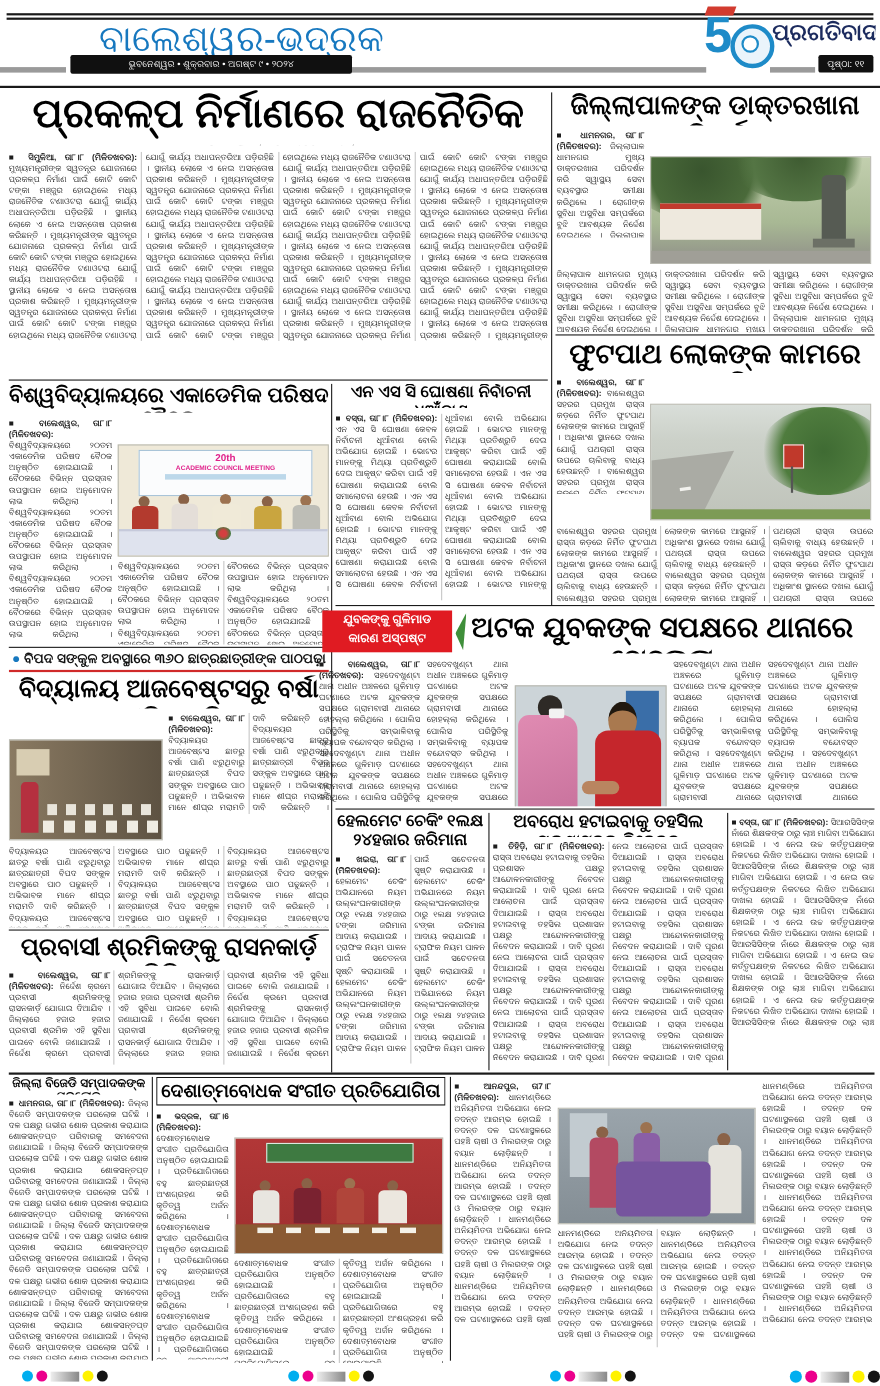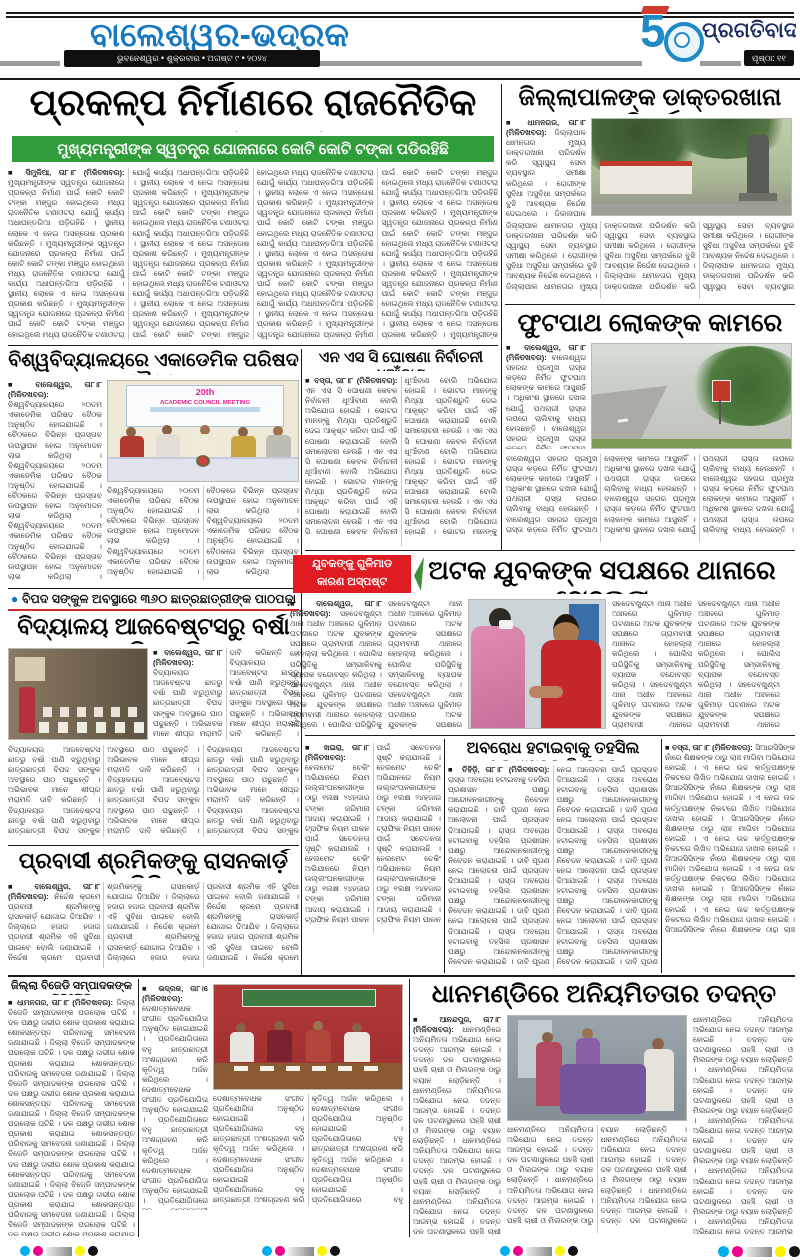"ବାଲେଶ୍ୱର-ଭଦ୍ରକ" div.abs { font-weight: bold -> normal }
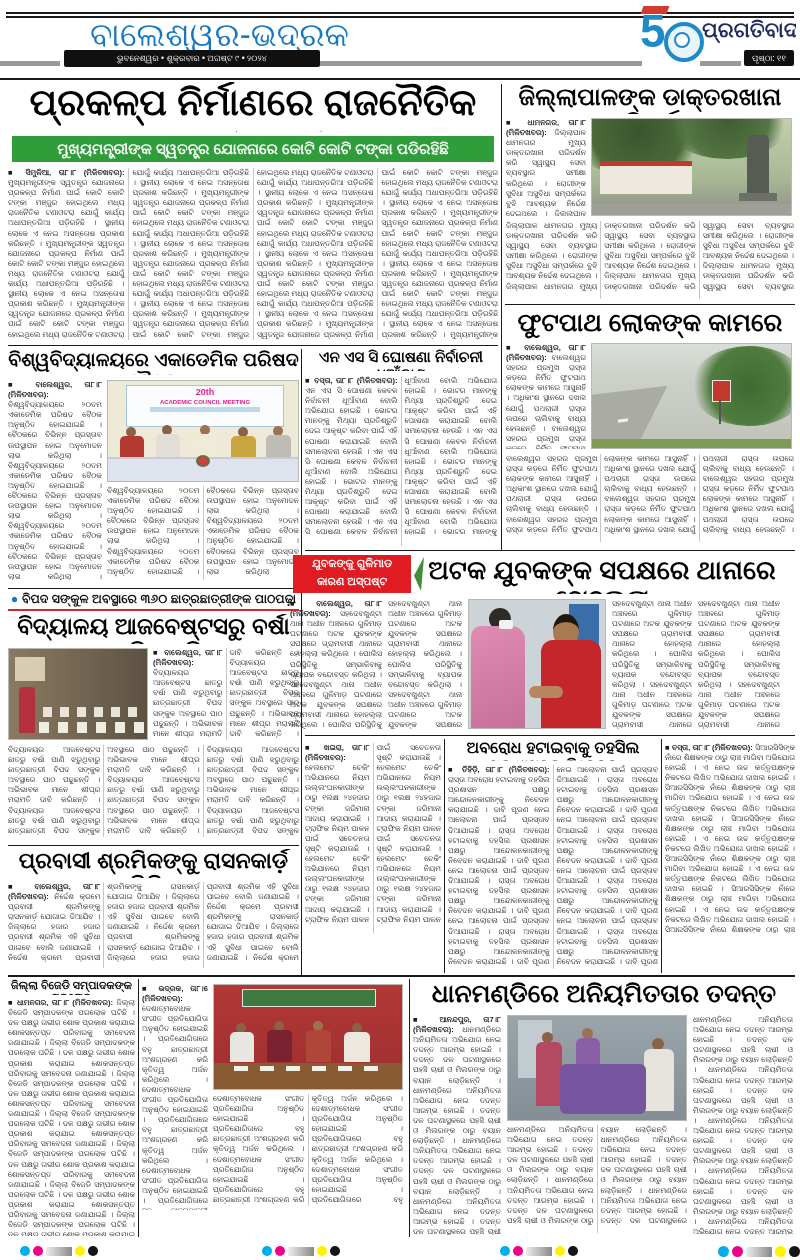"ମୁଖ୍ୟମନ୍ତ୍ରୀଙ୍କ ସ୍ୱତନ୍ତ୍ର ଯୋଜନାରେ କୋଟି" div.subhead { html: <div>ମୁଖ୍ୟମନ୍ତ୍ରୀଙ୍କ ସ୍ୱତନ୍ତ୍ର ଯୋଜନାରେ କୋଟି କୋଟି ଟଙ୍କା ପଡିରହିଛି</div> -> none }
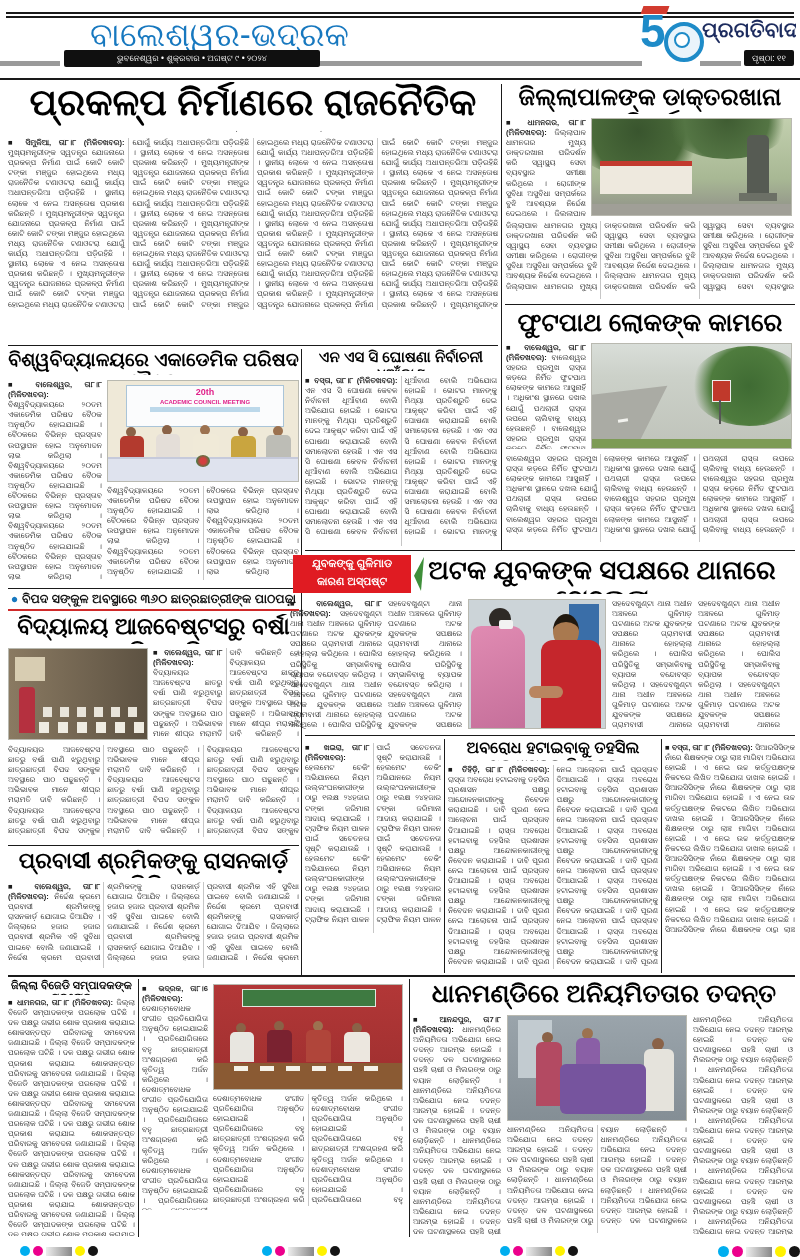"20th" .photo { margin-top: none -> 24px }
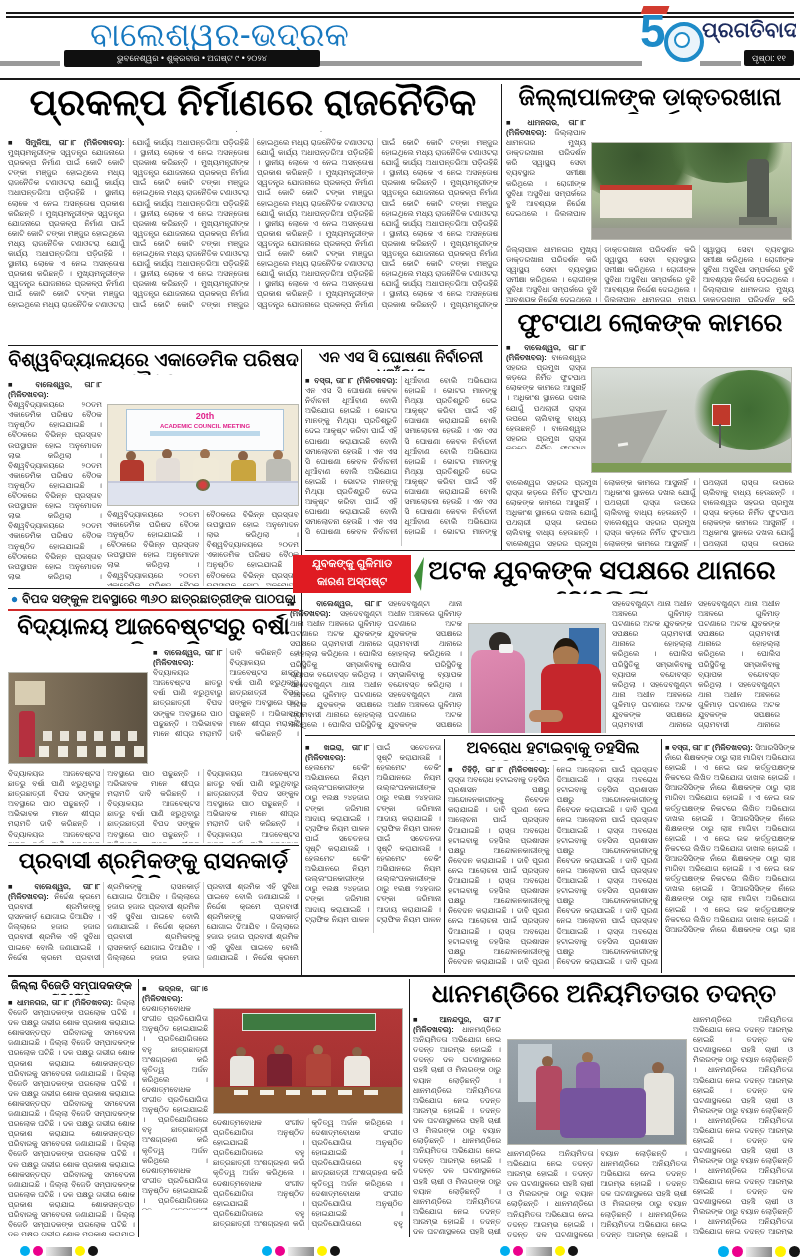"ହେଲମେଟ ଚେକିଂ ୧ଲକ୍ଷ" div.headline { html: none -> <div> <div>ହେଲମେଟ ଚେକିଂ ୧ଲକ୍ଷ</div> <div>୨୪ହଜାର ଜରିମାନା</div> </div> }
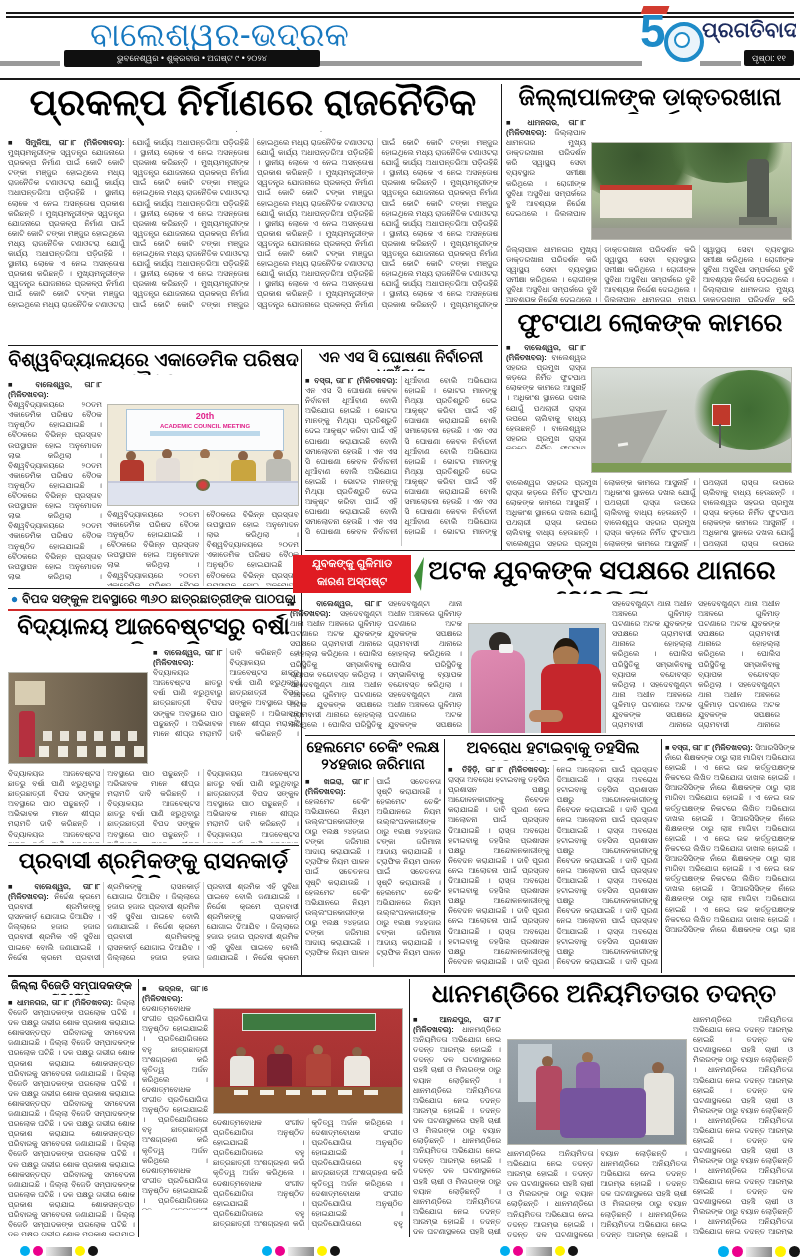"ଦେଶାତ୍ମବୋଧକ ସଂଗୀତ ପ୍ରତିଯୋଗିତା" div.headline { html: none -> <div>ଦେଶାତ୍ମବୋଧକ ସଂଗୀତ ପ୍ରତିଯୋଗିତା</div> }
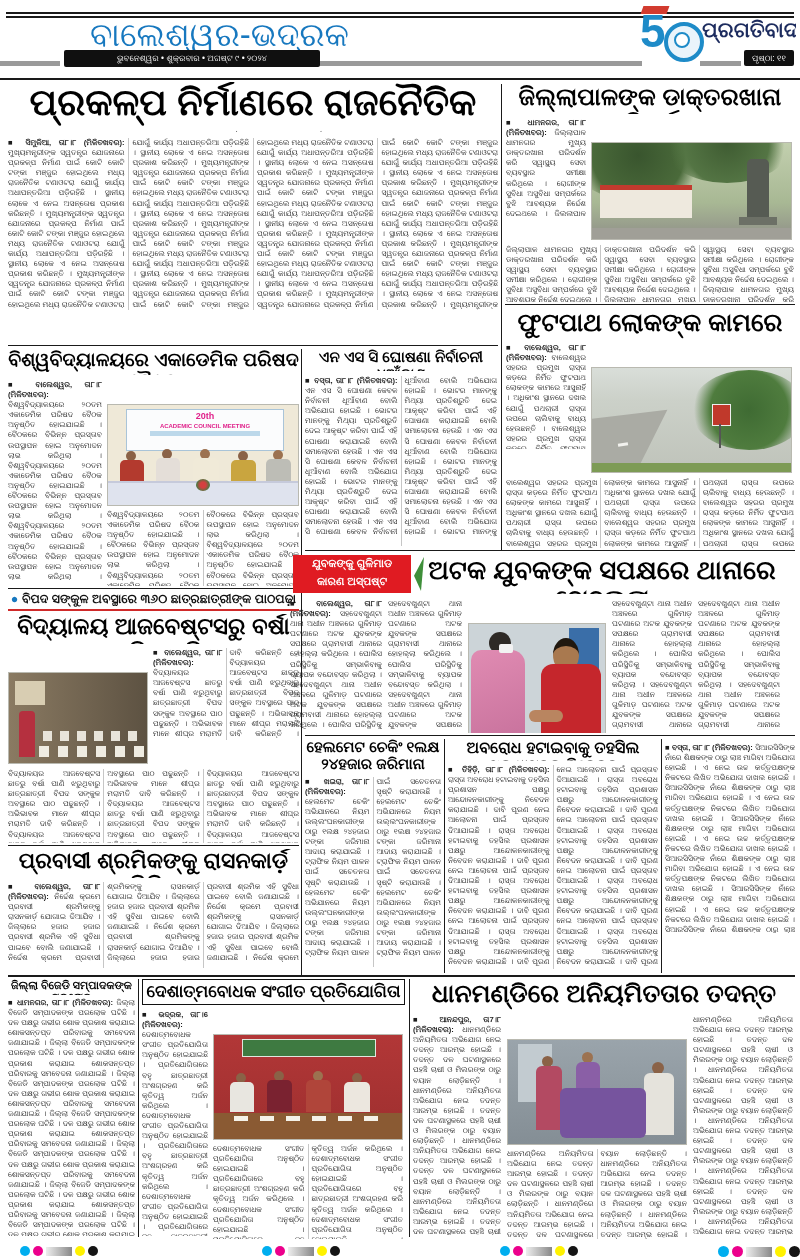"ଧାନମଣ୍ଡିରେ ଅନିୟମିତତାର ତଦନ୍ତ" div.headline { html: <div>ଧାନମଣ୍ଡିରେ ଅନିୟମିତତାର ତଦନ୍ତ</div> -> none }
